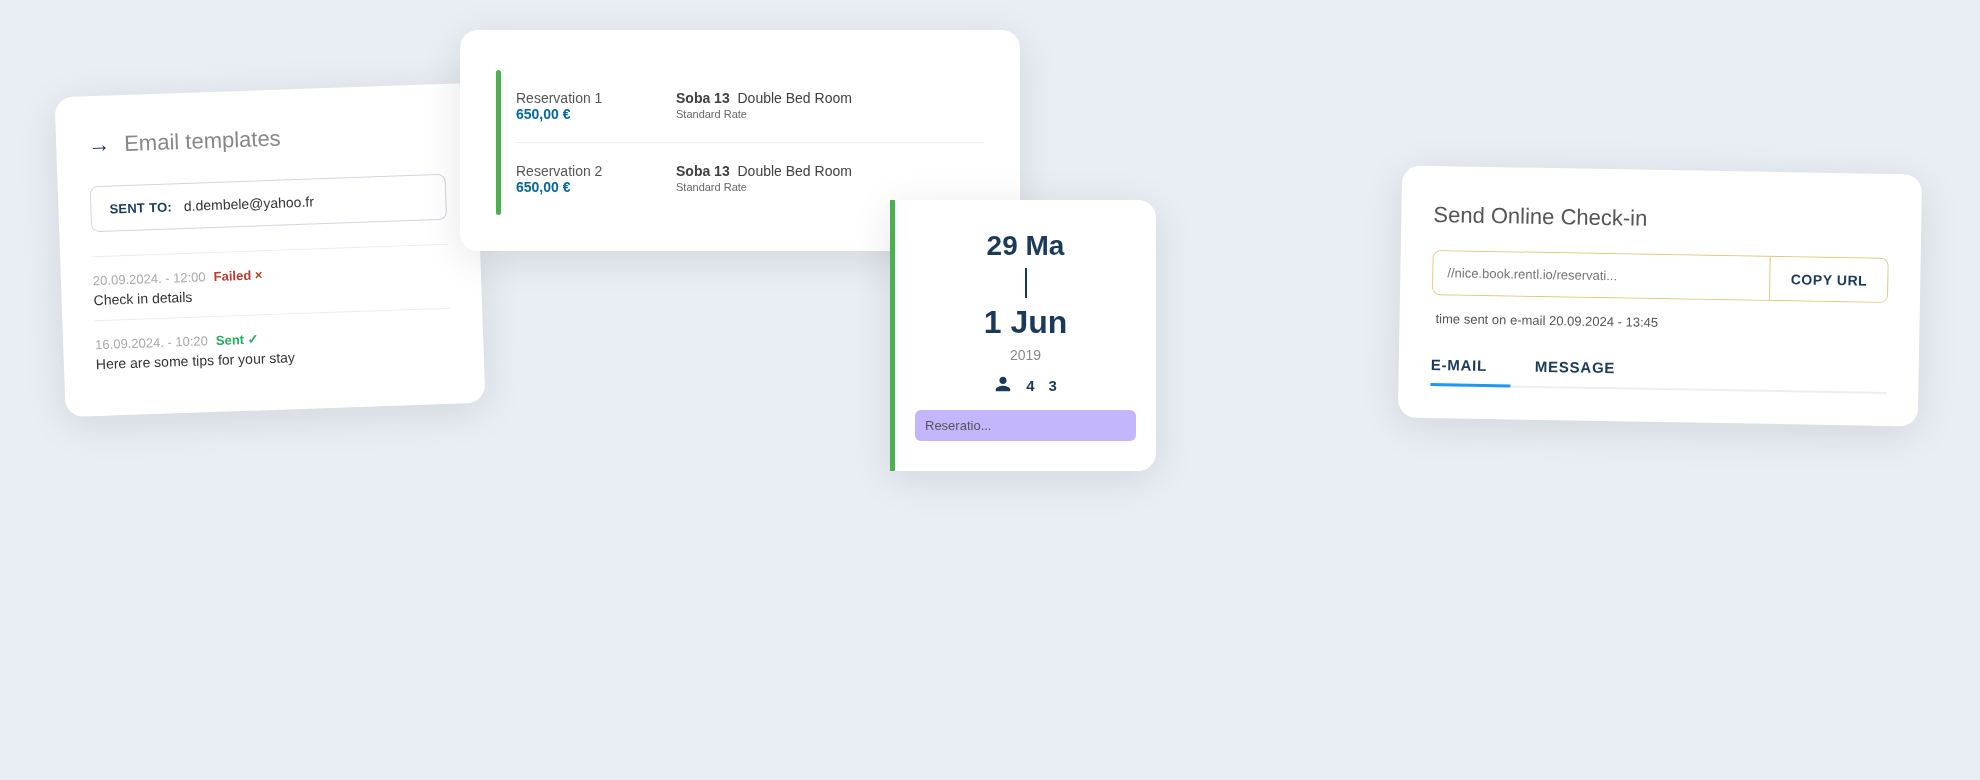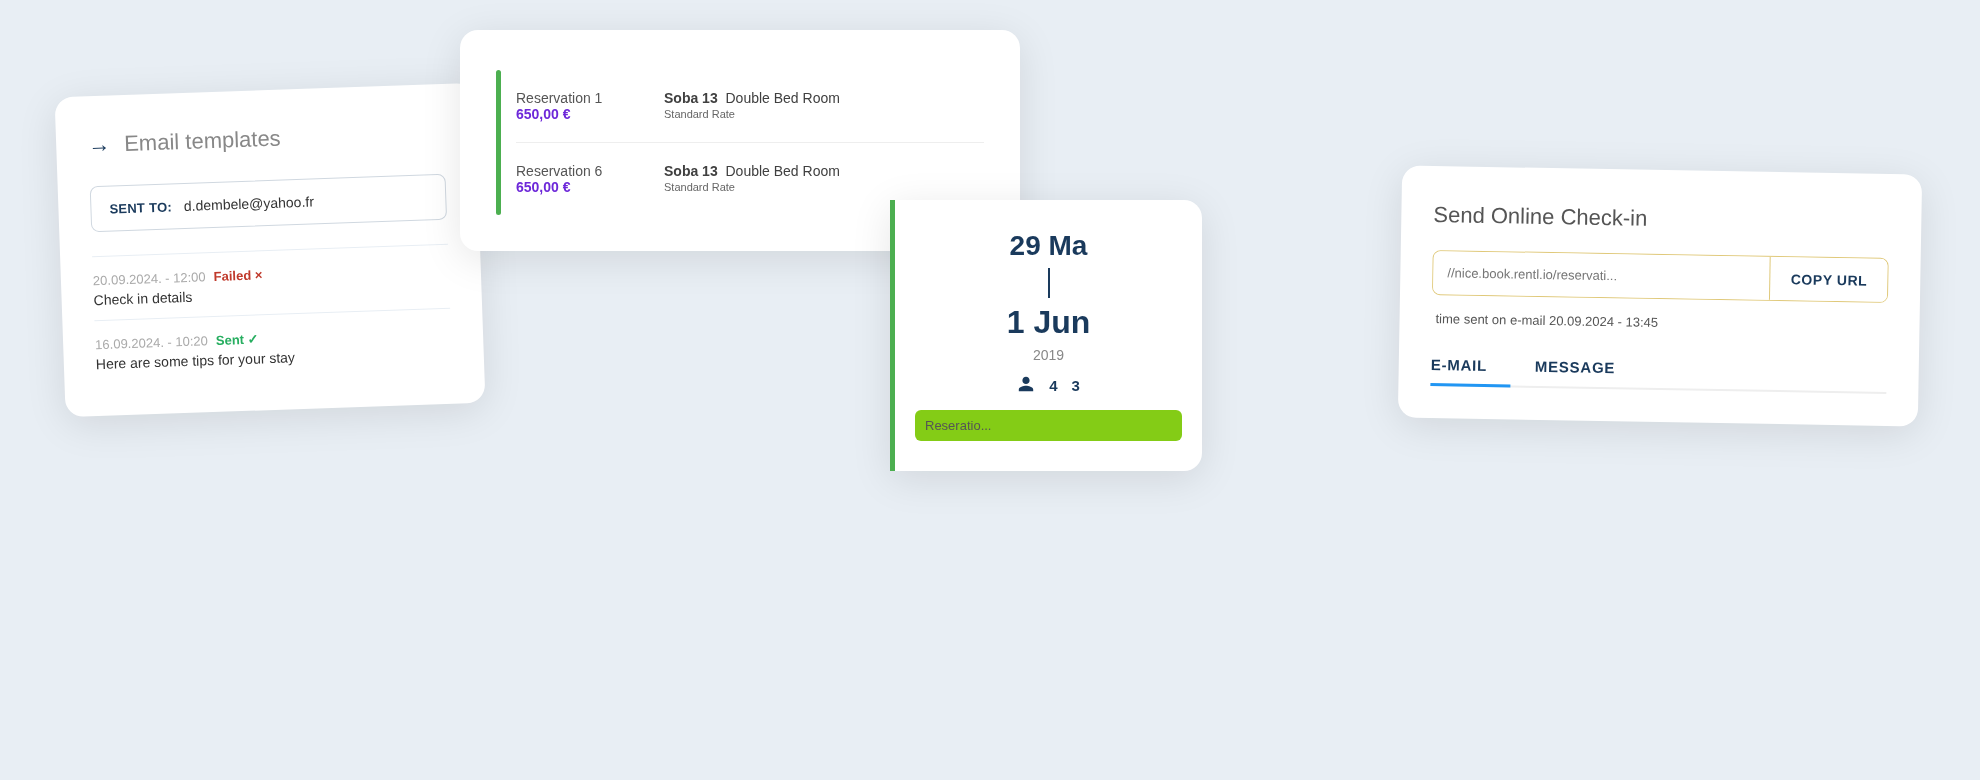"Reservation 1" .reservation-row { gap: 4px -> 16px }
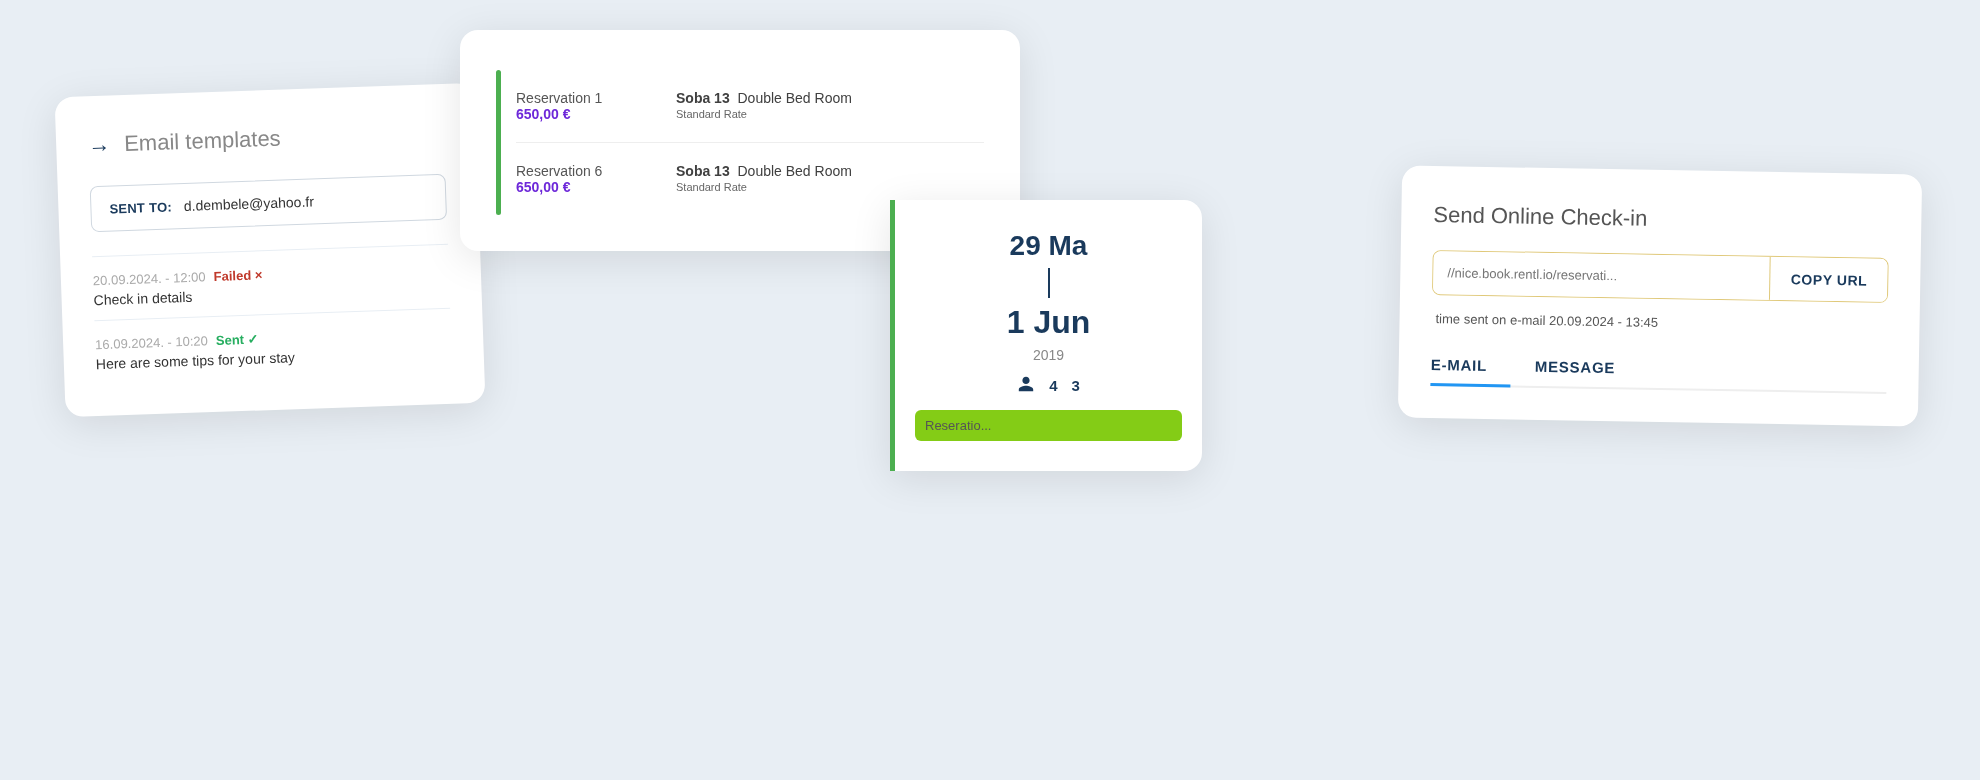"650,00 €" .res-price { color: #6d28d9 -> #0369a1 }
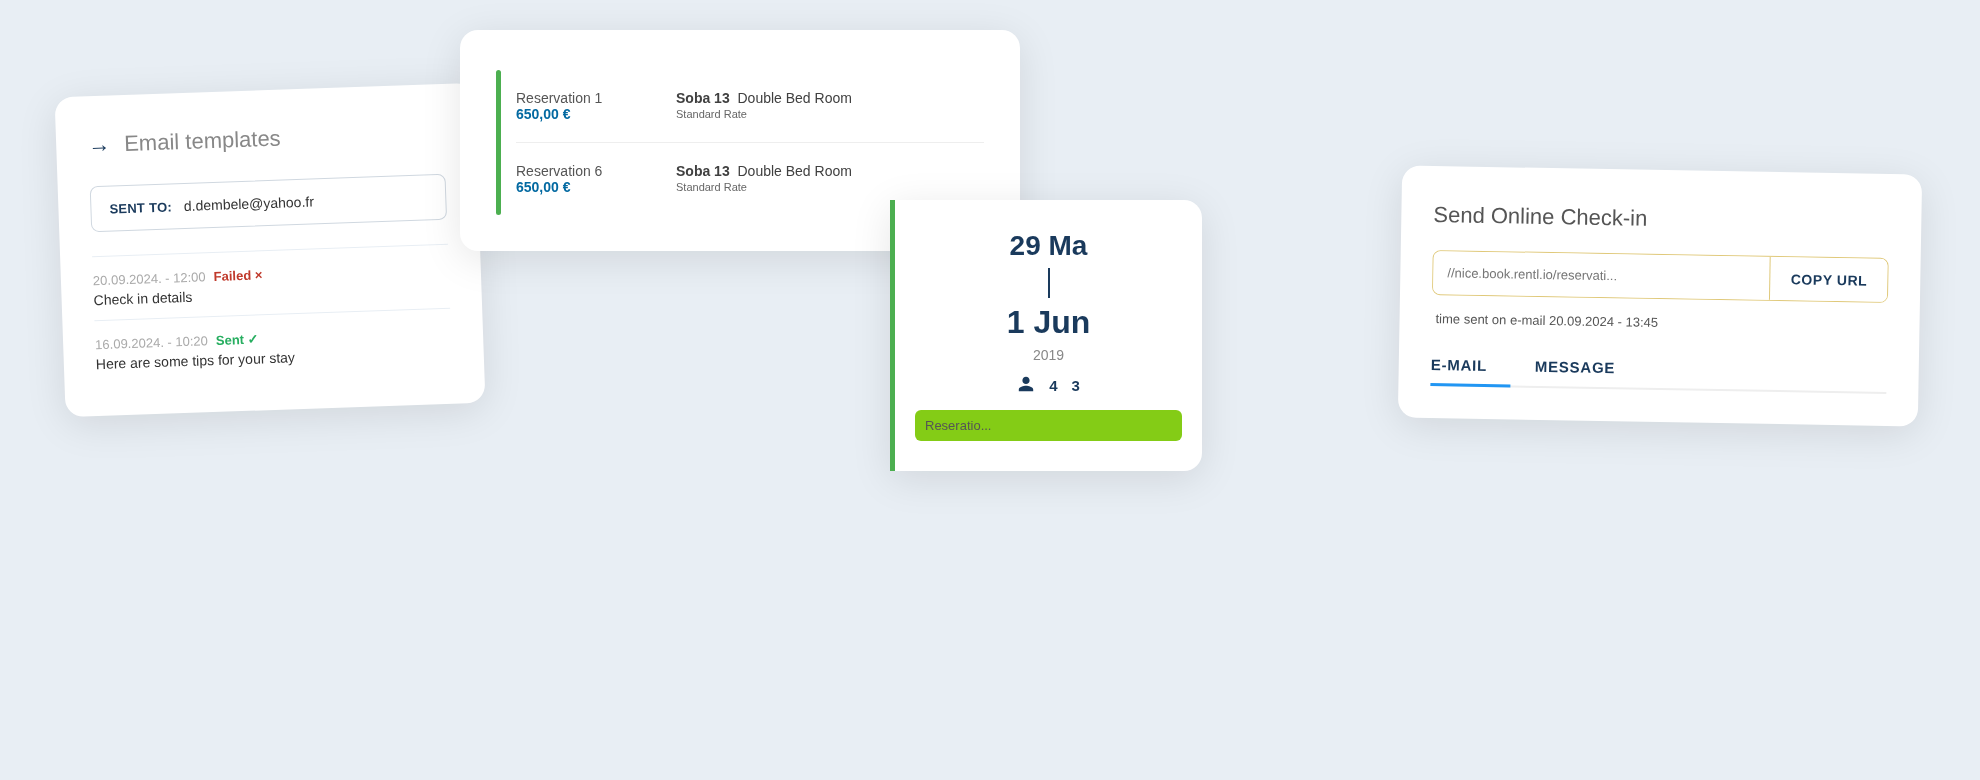"Reservation 6" div.res-label { text: 6 -> 2 }
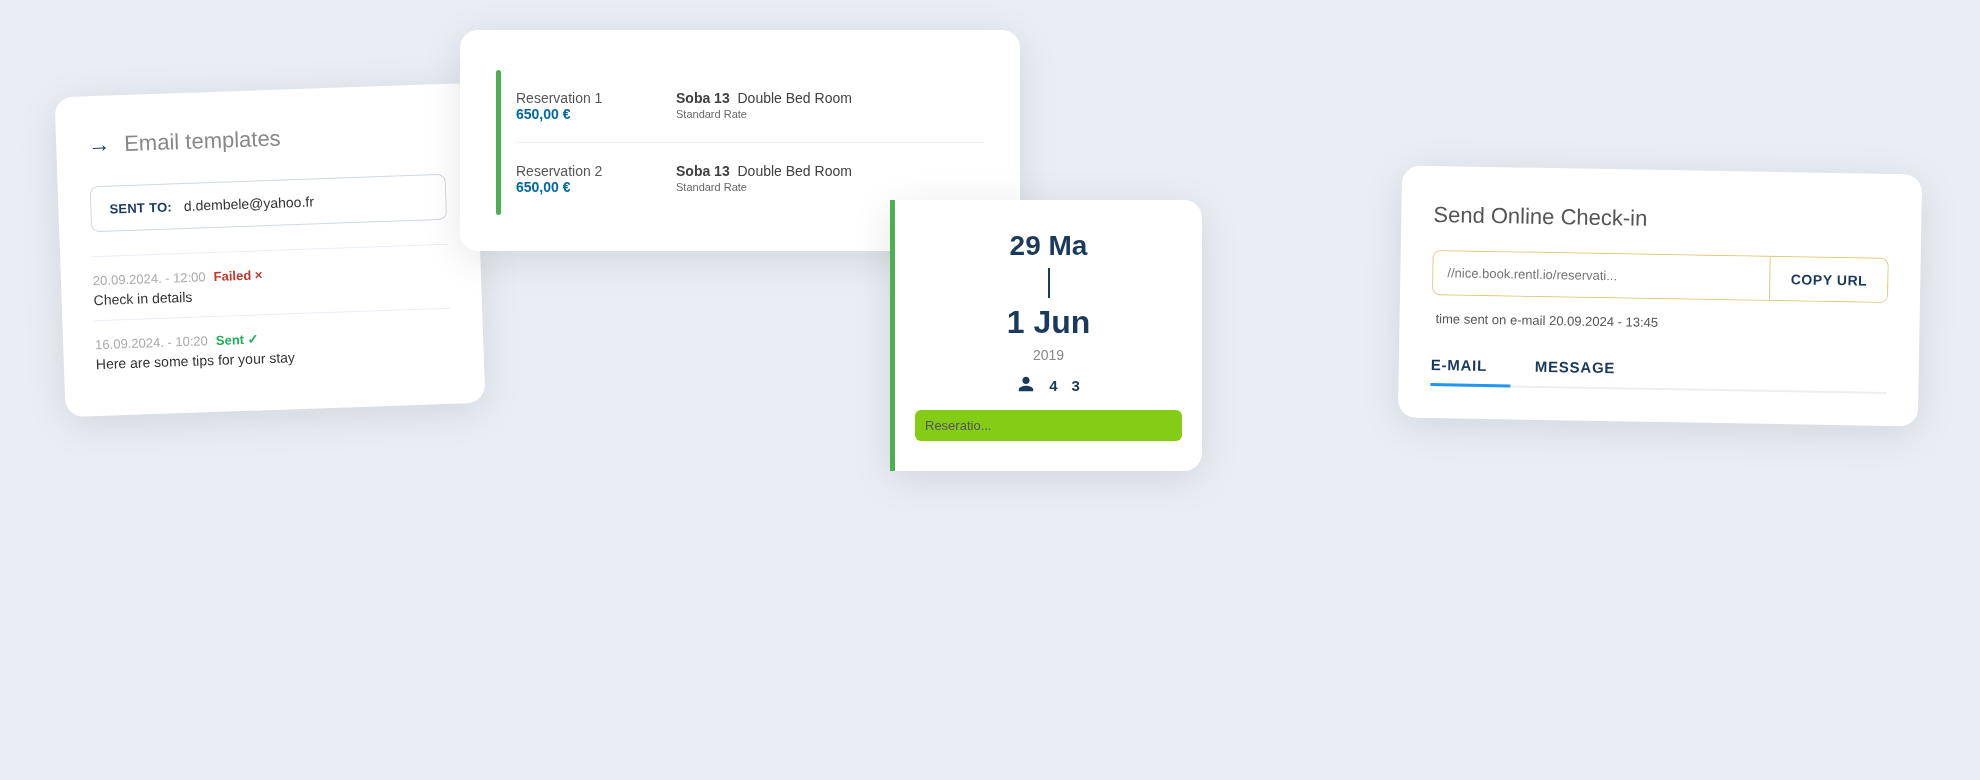"29 Ma" .card-calendar { width: 312px -> 266px }
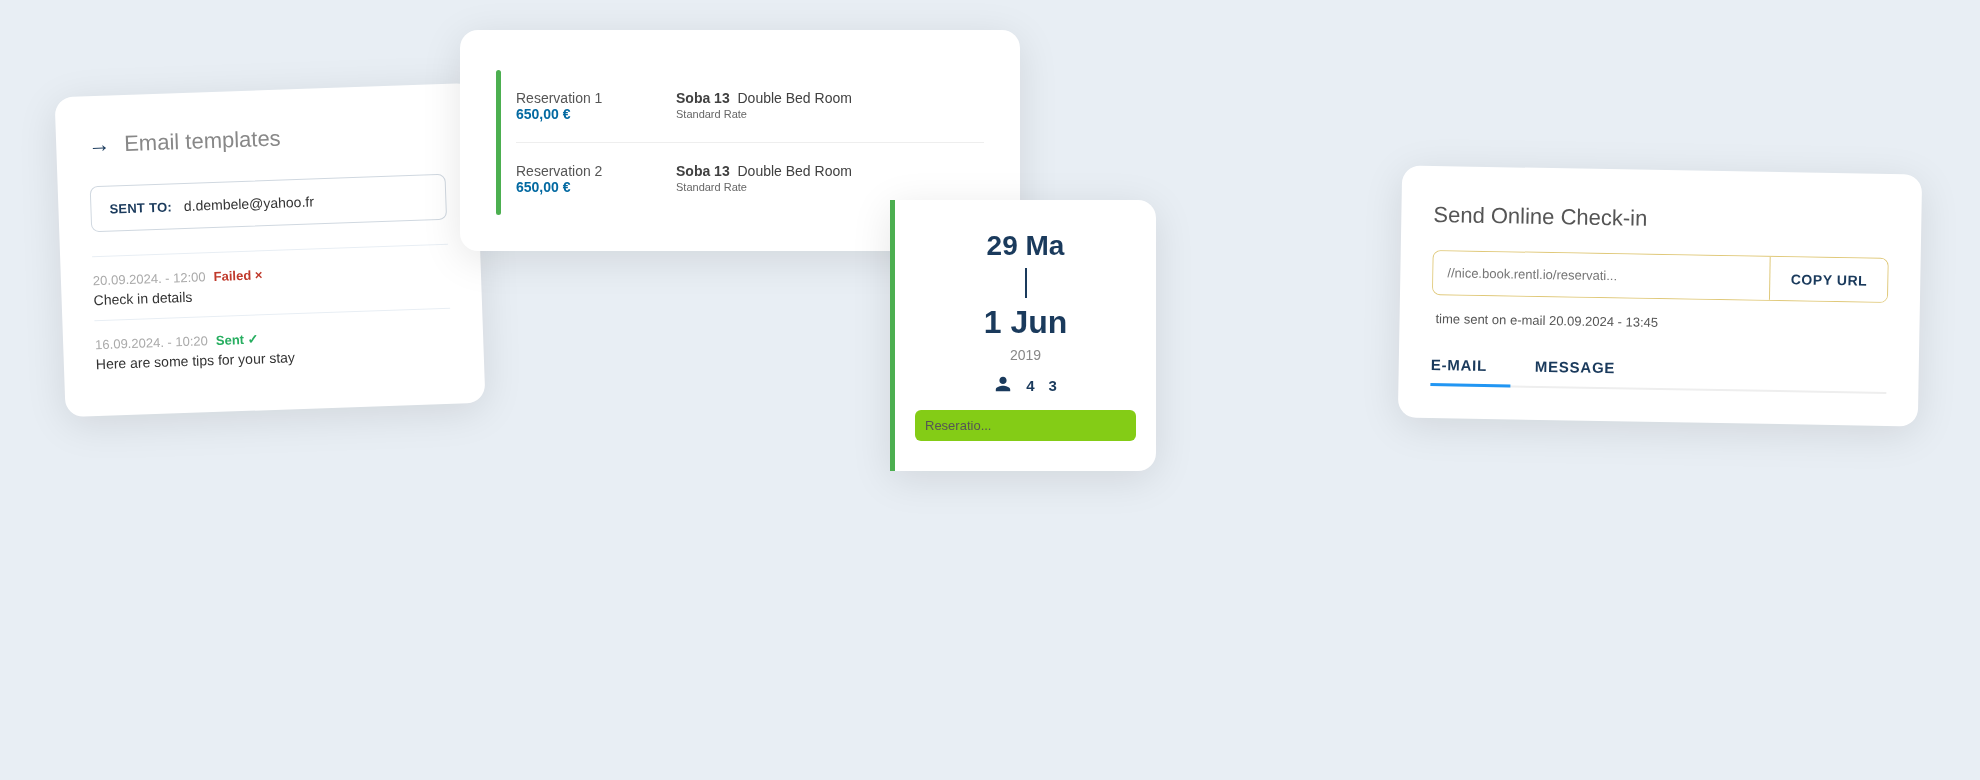"Reseratio..." .cal-res-label { background: #84cc16 -> #c4b5fd }
